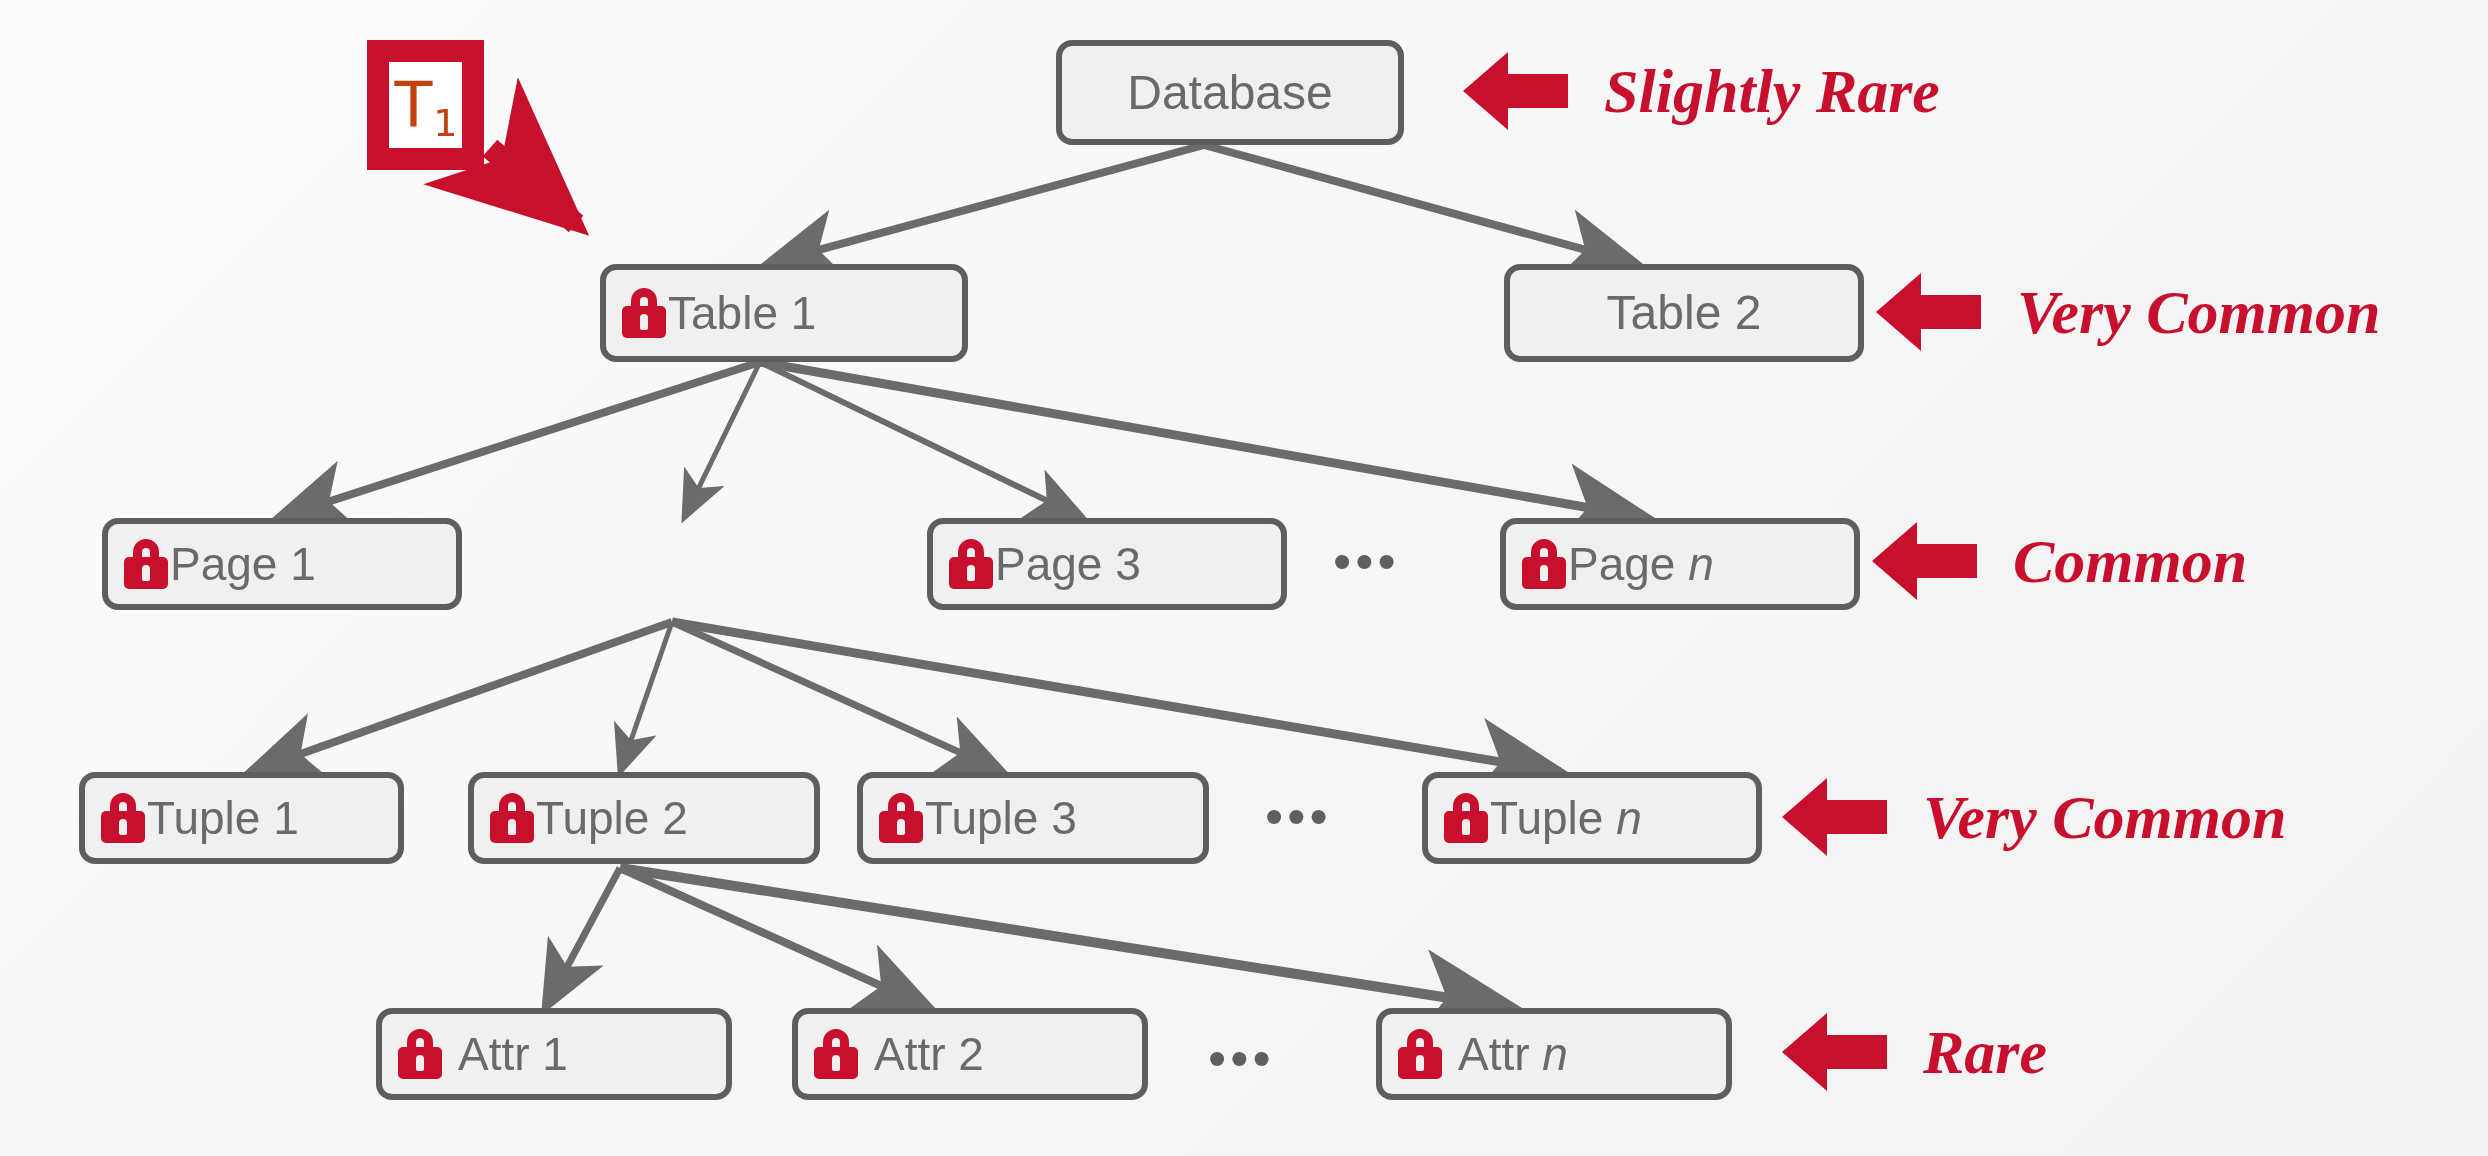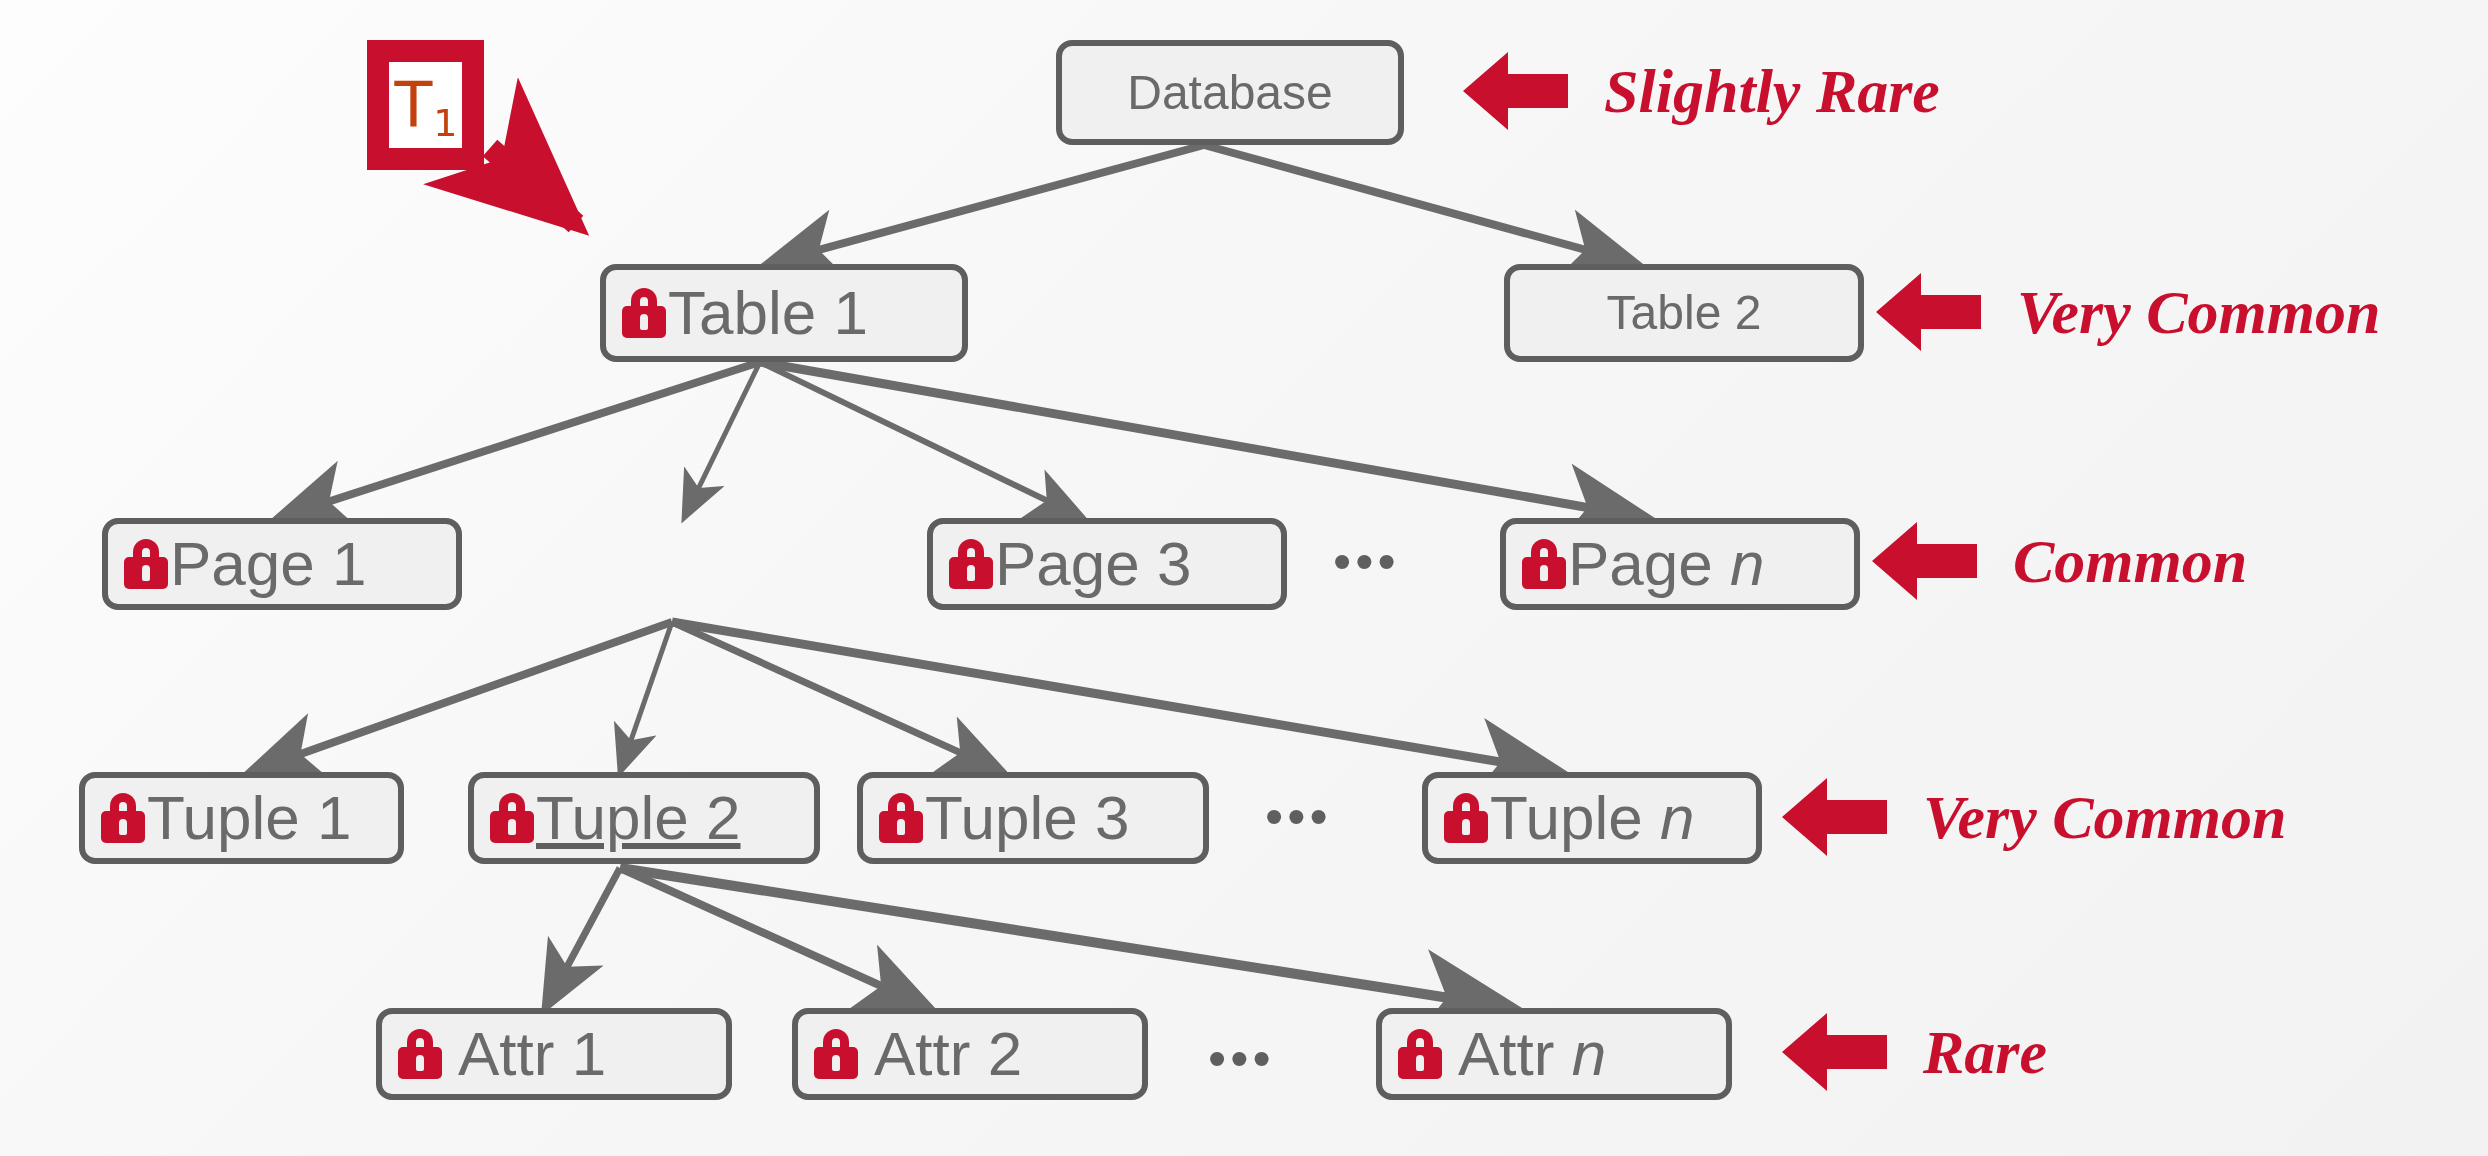"Table 1" .node .label { font-size: 62px -> 46px }
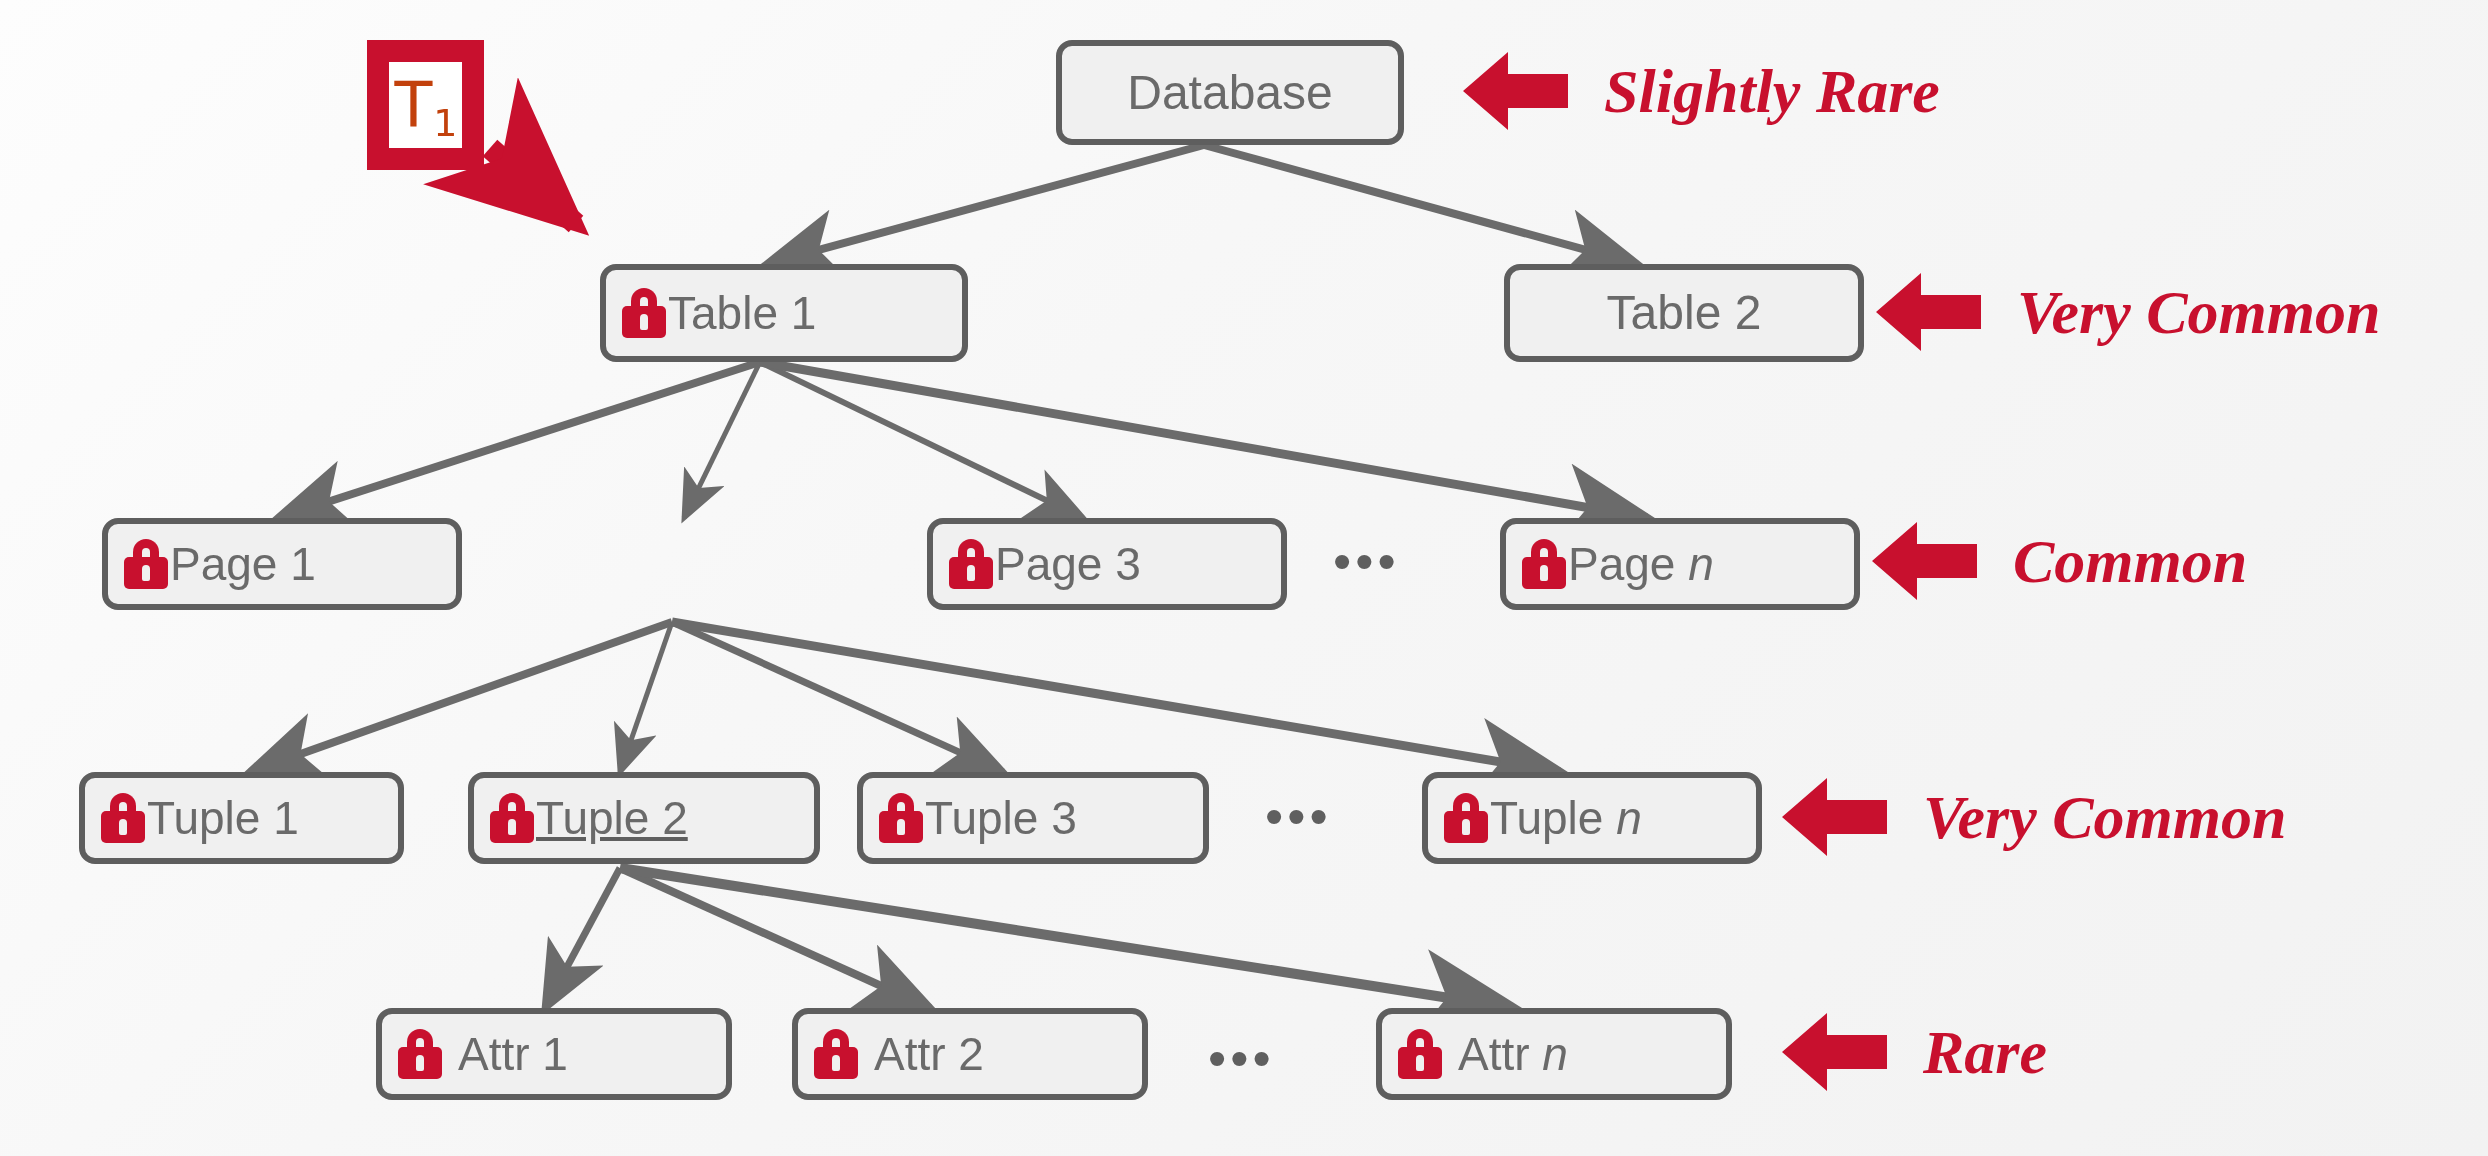"Tuple 2" div.node { text-decoration: underline -> none }
